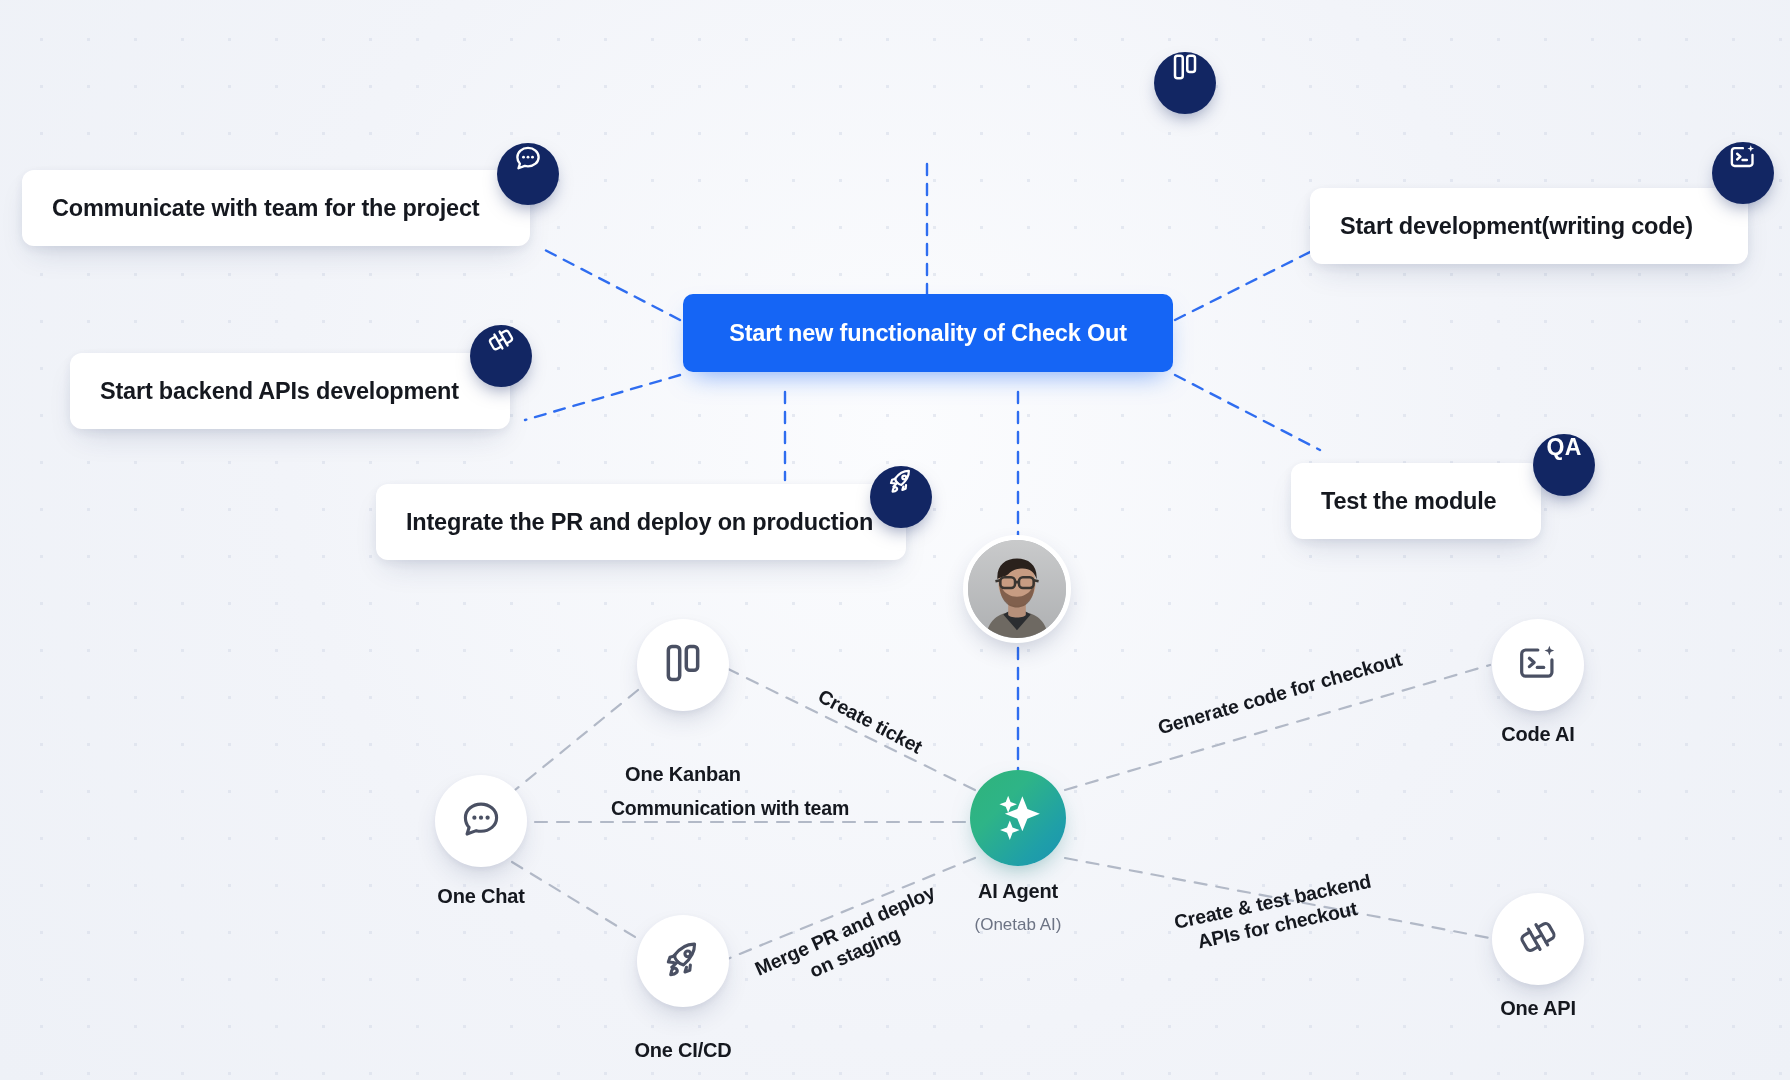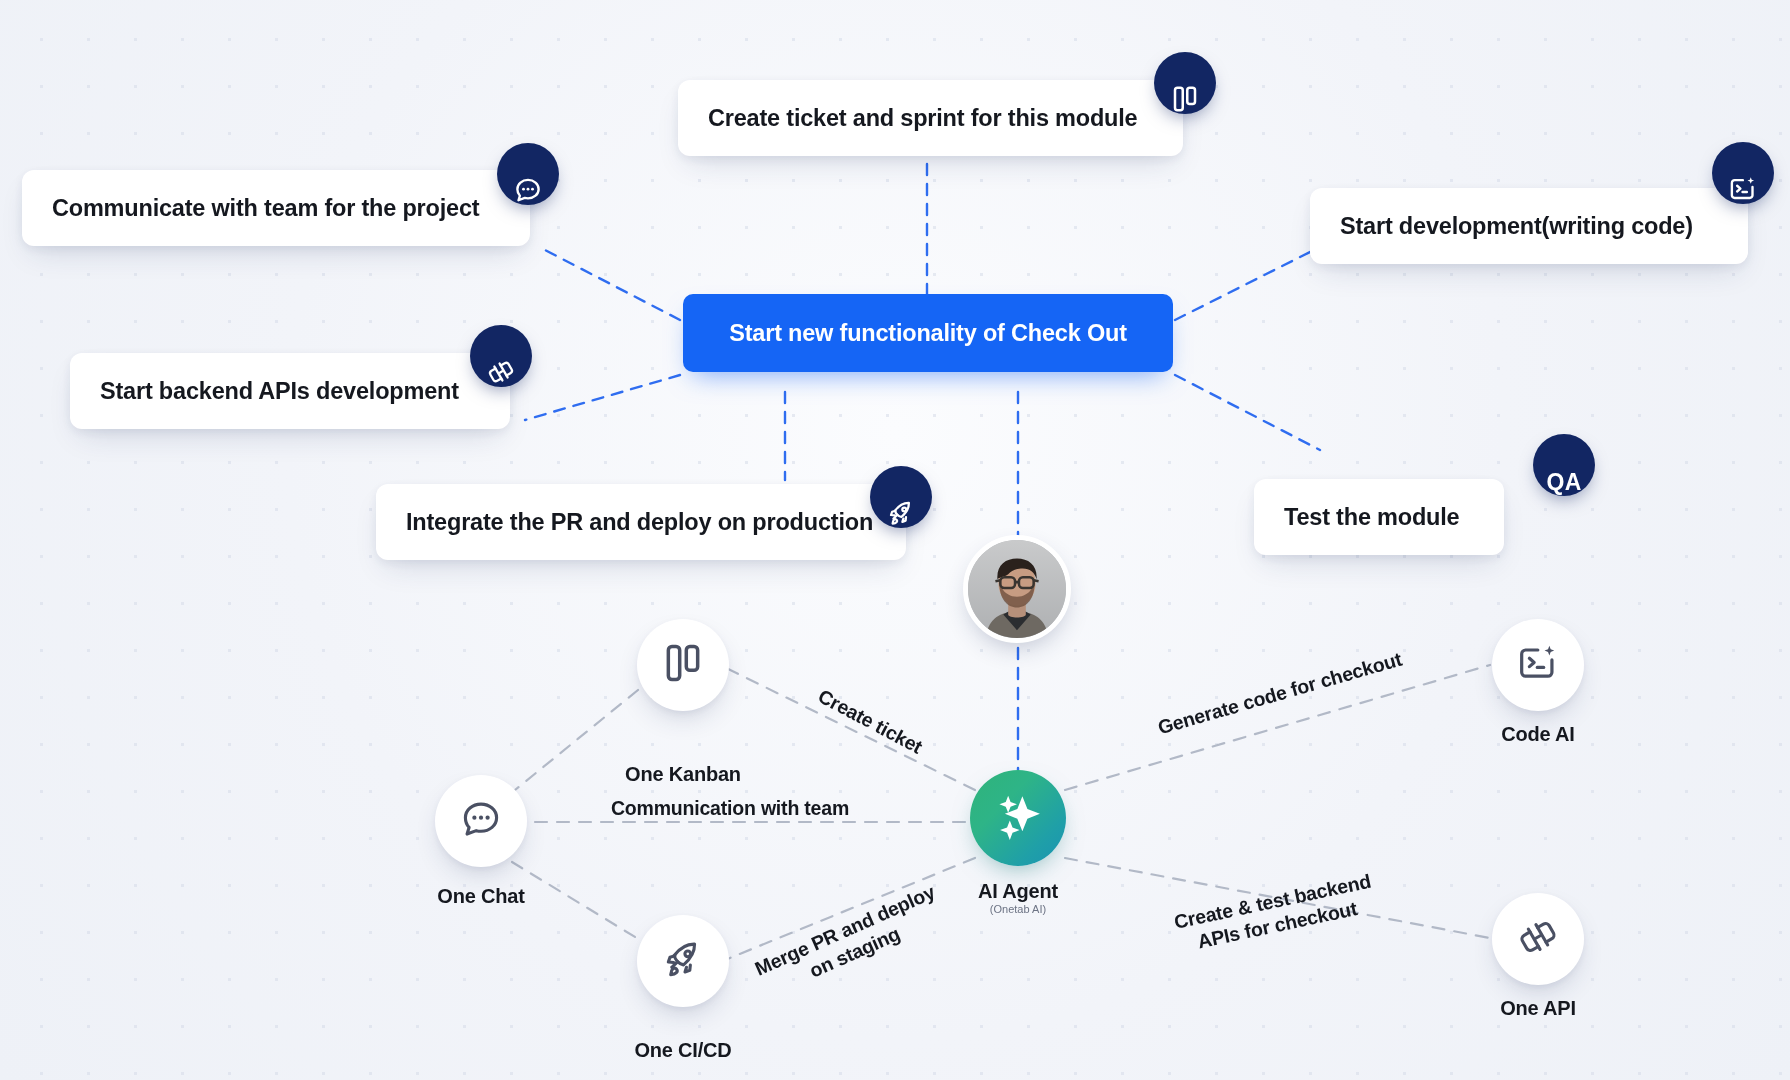"Create ticket and sprint for" div.card { html: <div> <span>Create ticket and sprint for this module</span> </div> -> none }
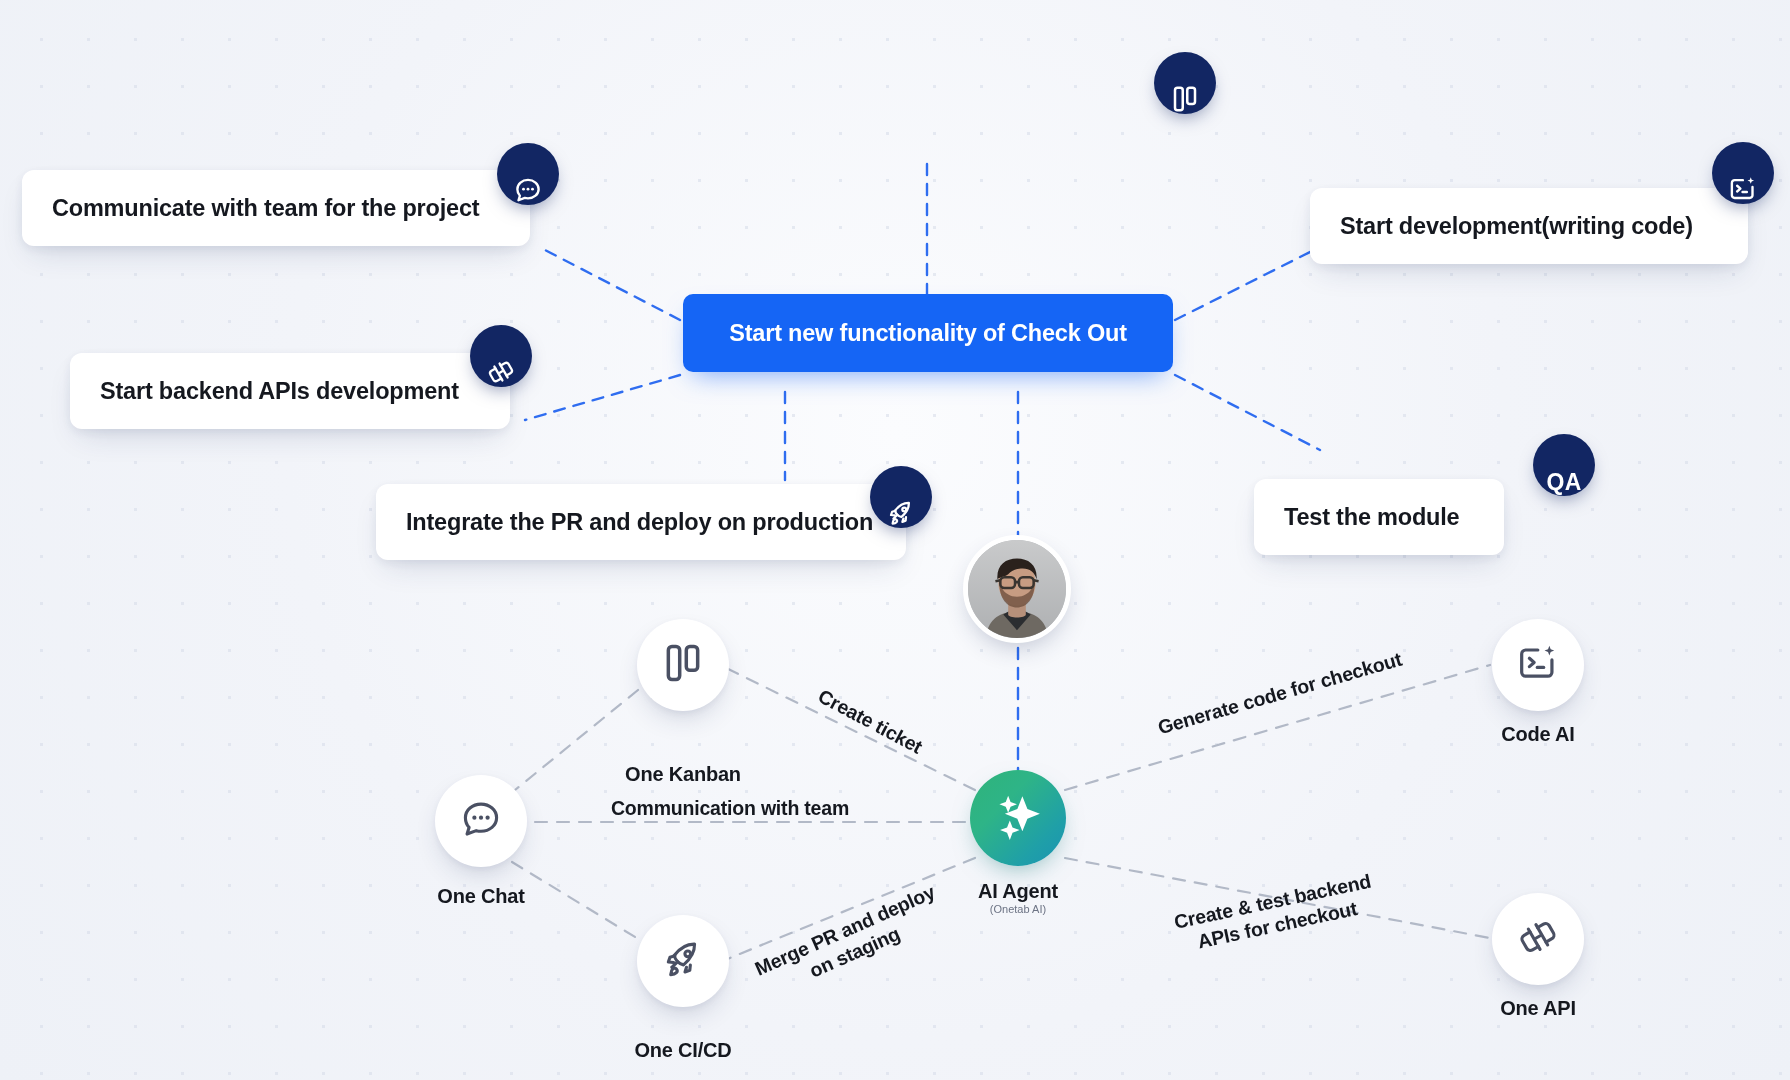"QA" .badge { align-items: flex-end -> flex-start }
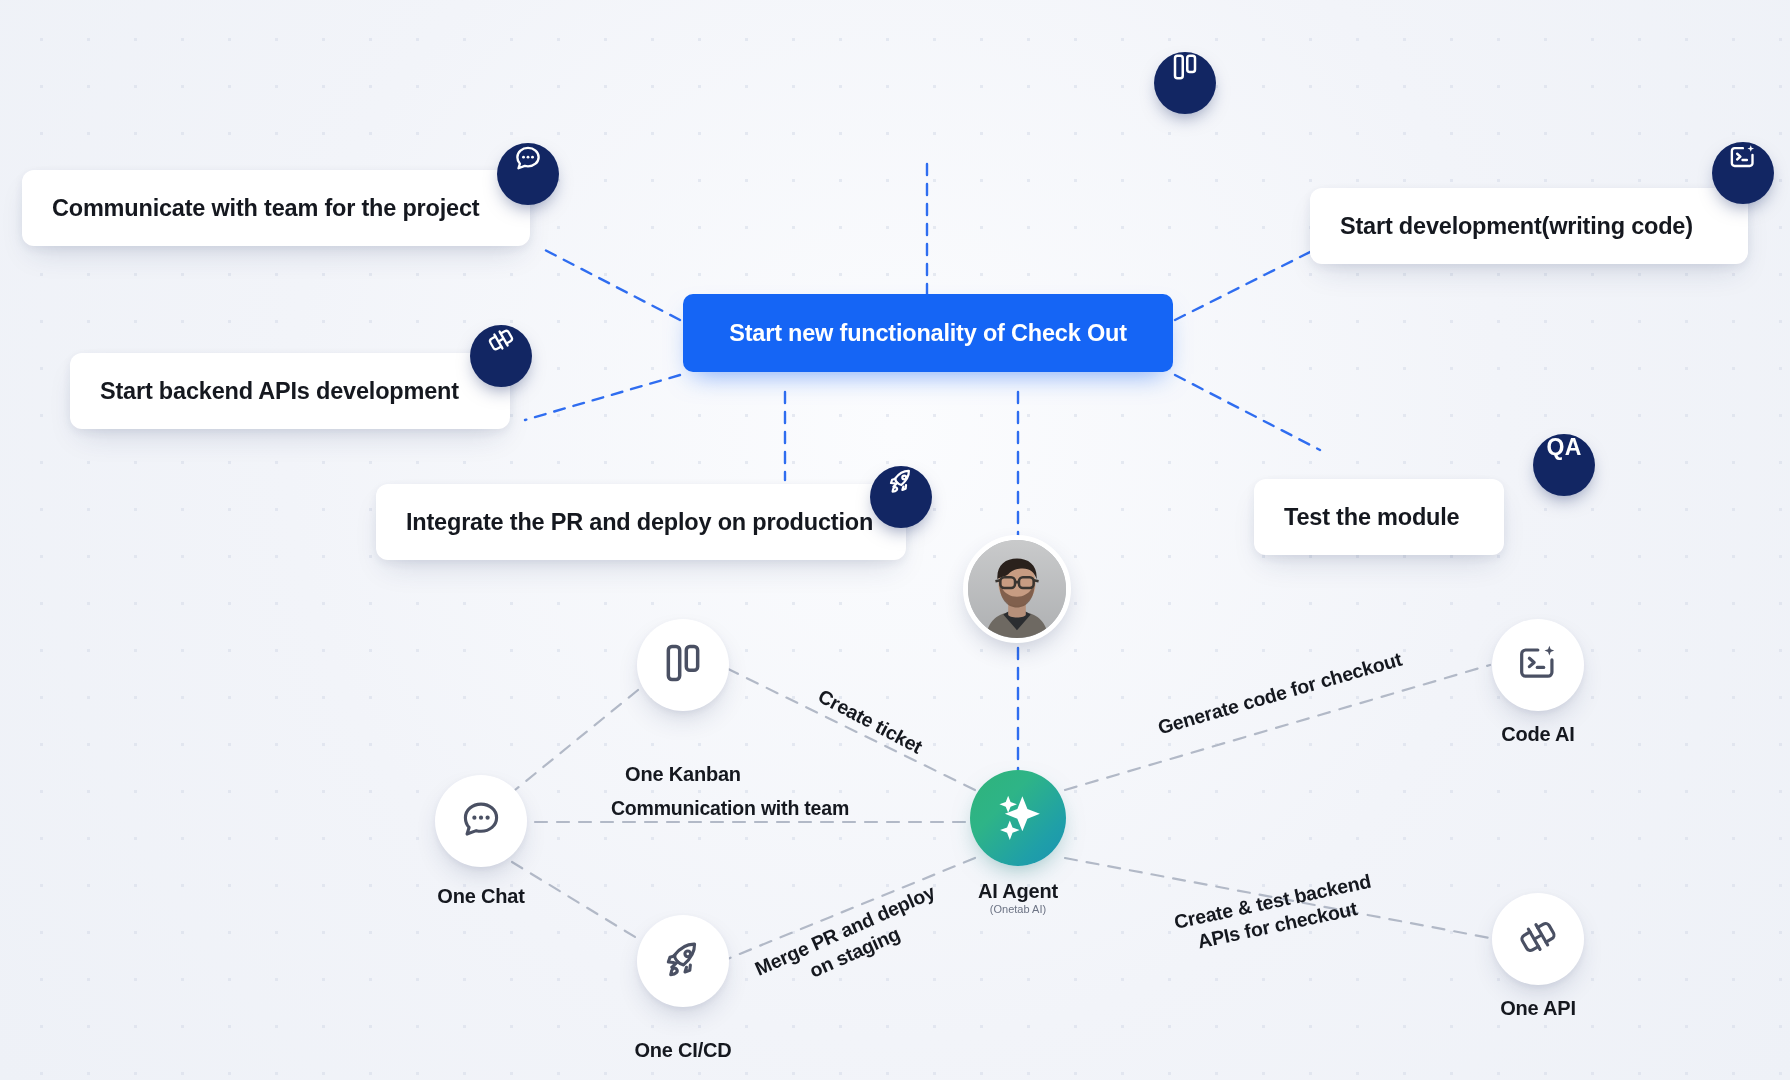"Test the module" div.card { left: 1254px -> 1291px; margin-top: 16px -> none }
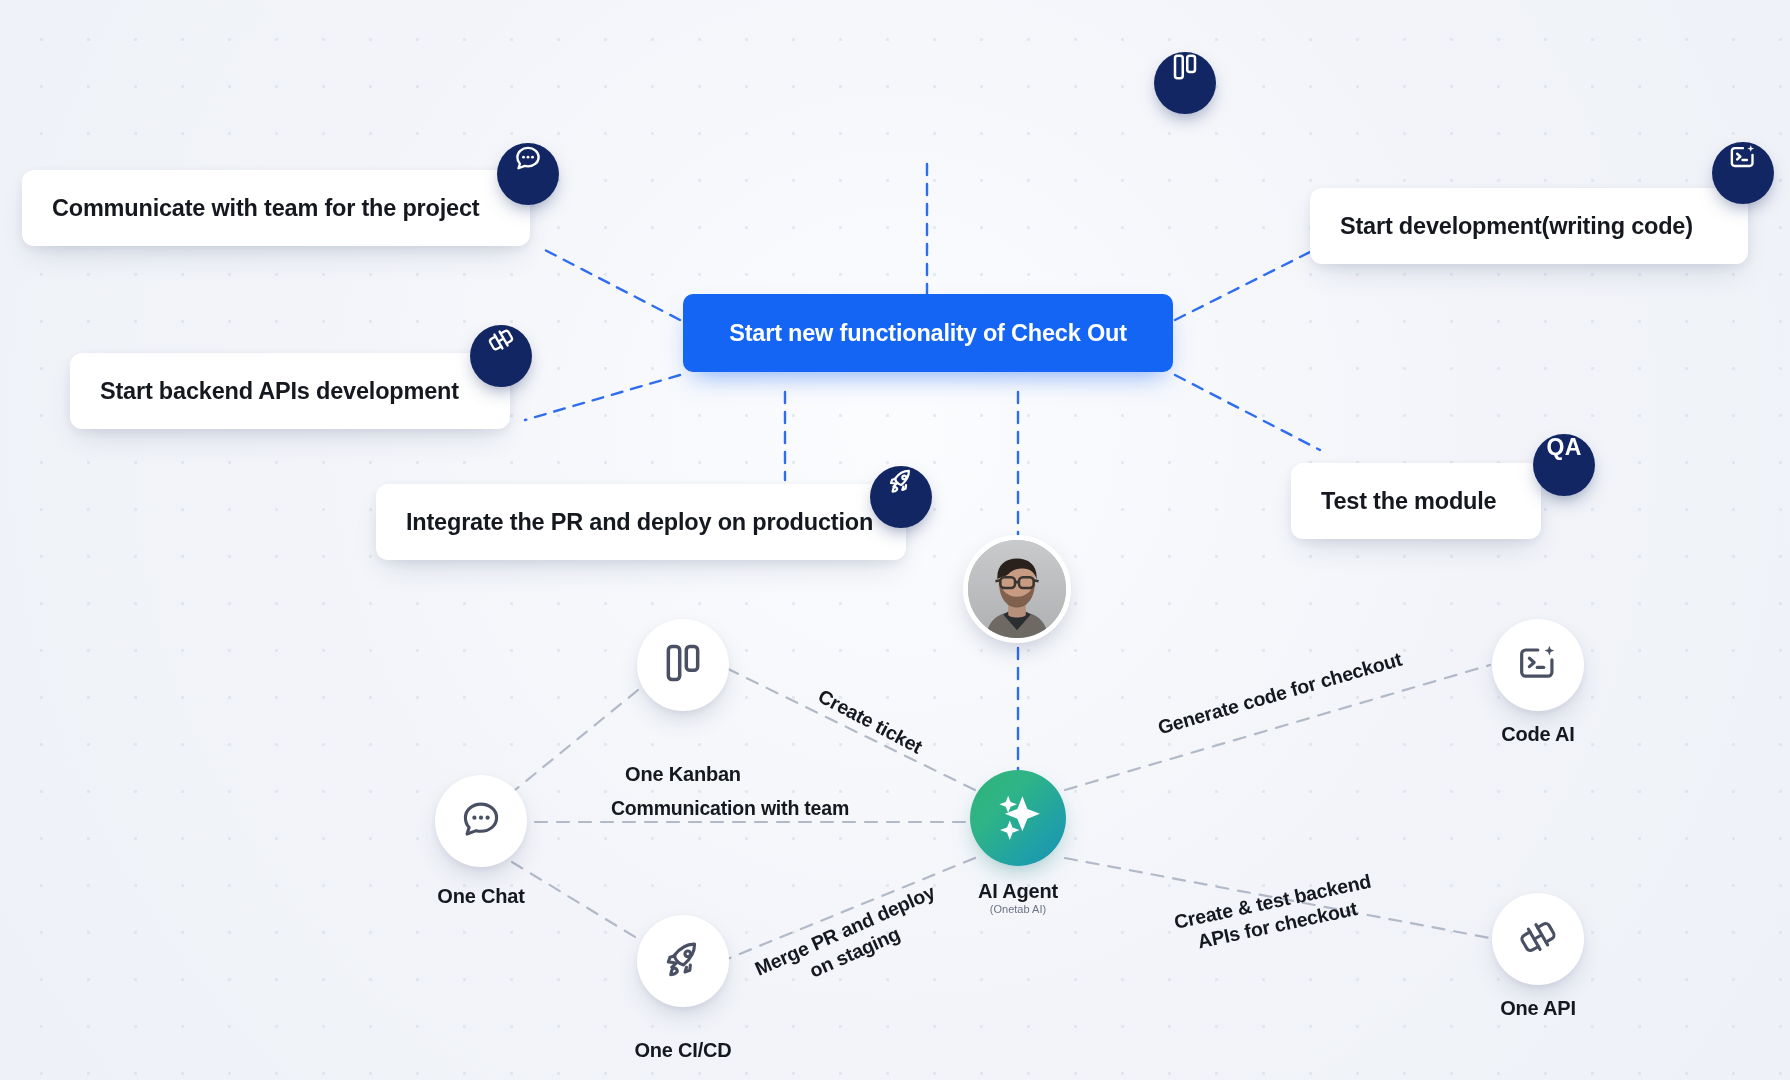"(Onetab AI)" .ai-label .t2 { font-size: 11px -> 17px; margin-top: 0 -> 12px }
